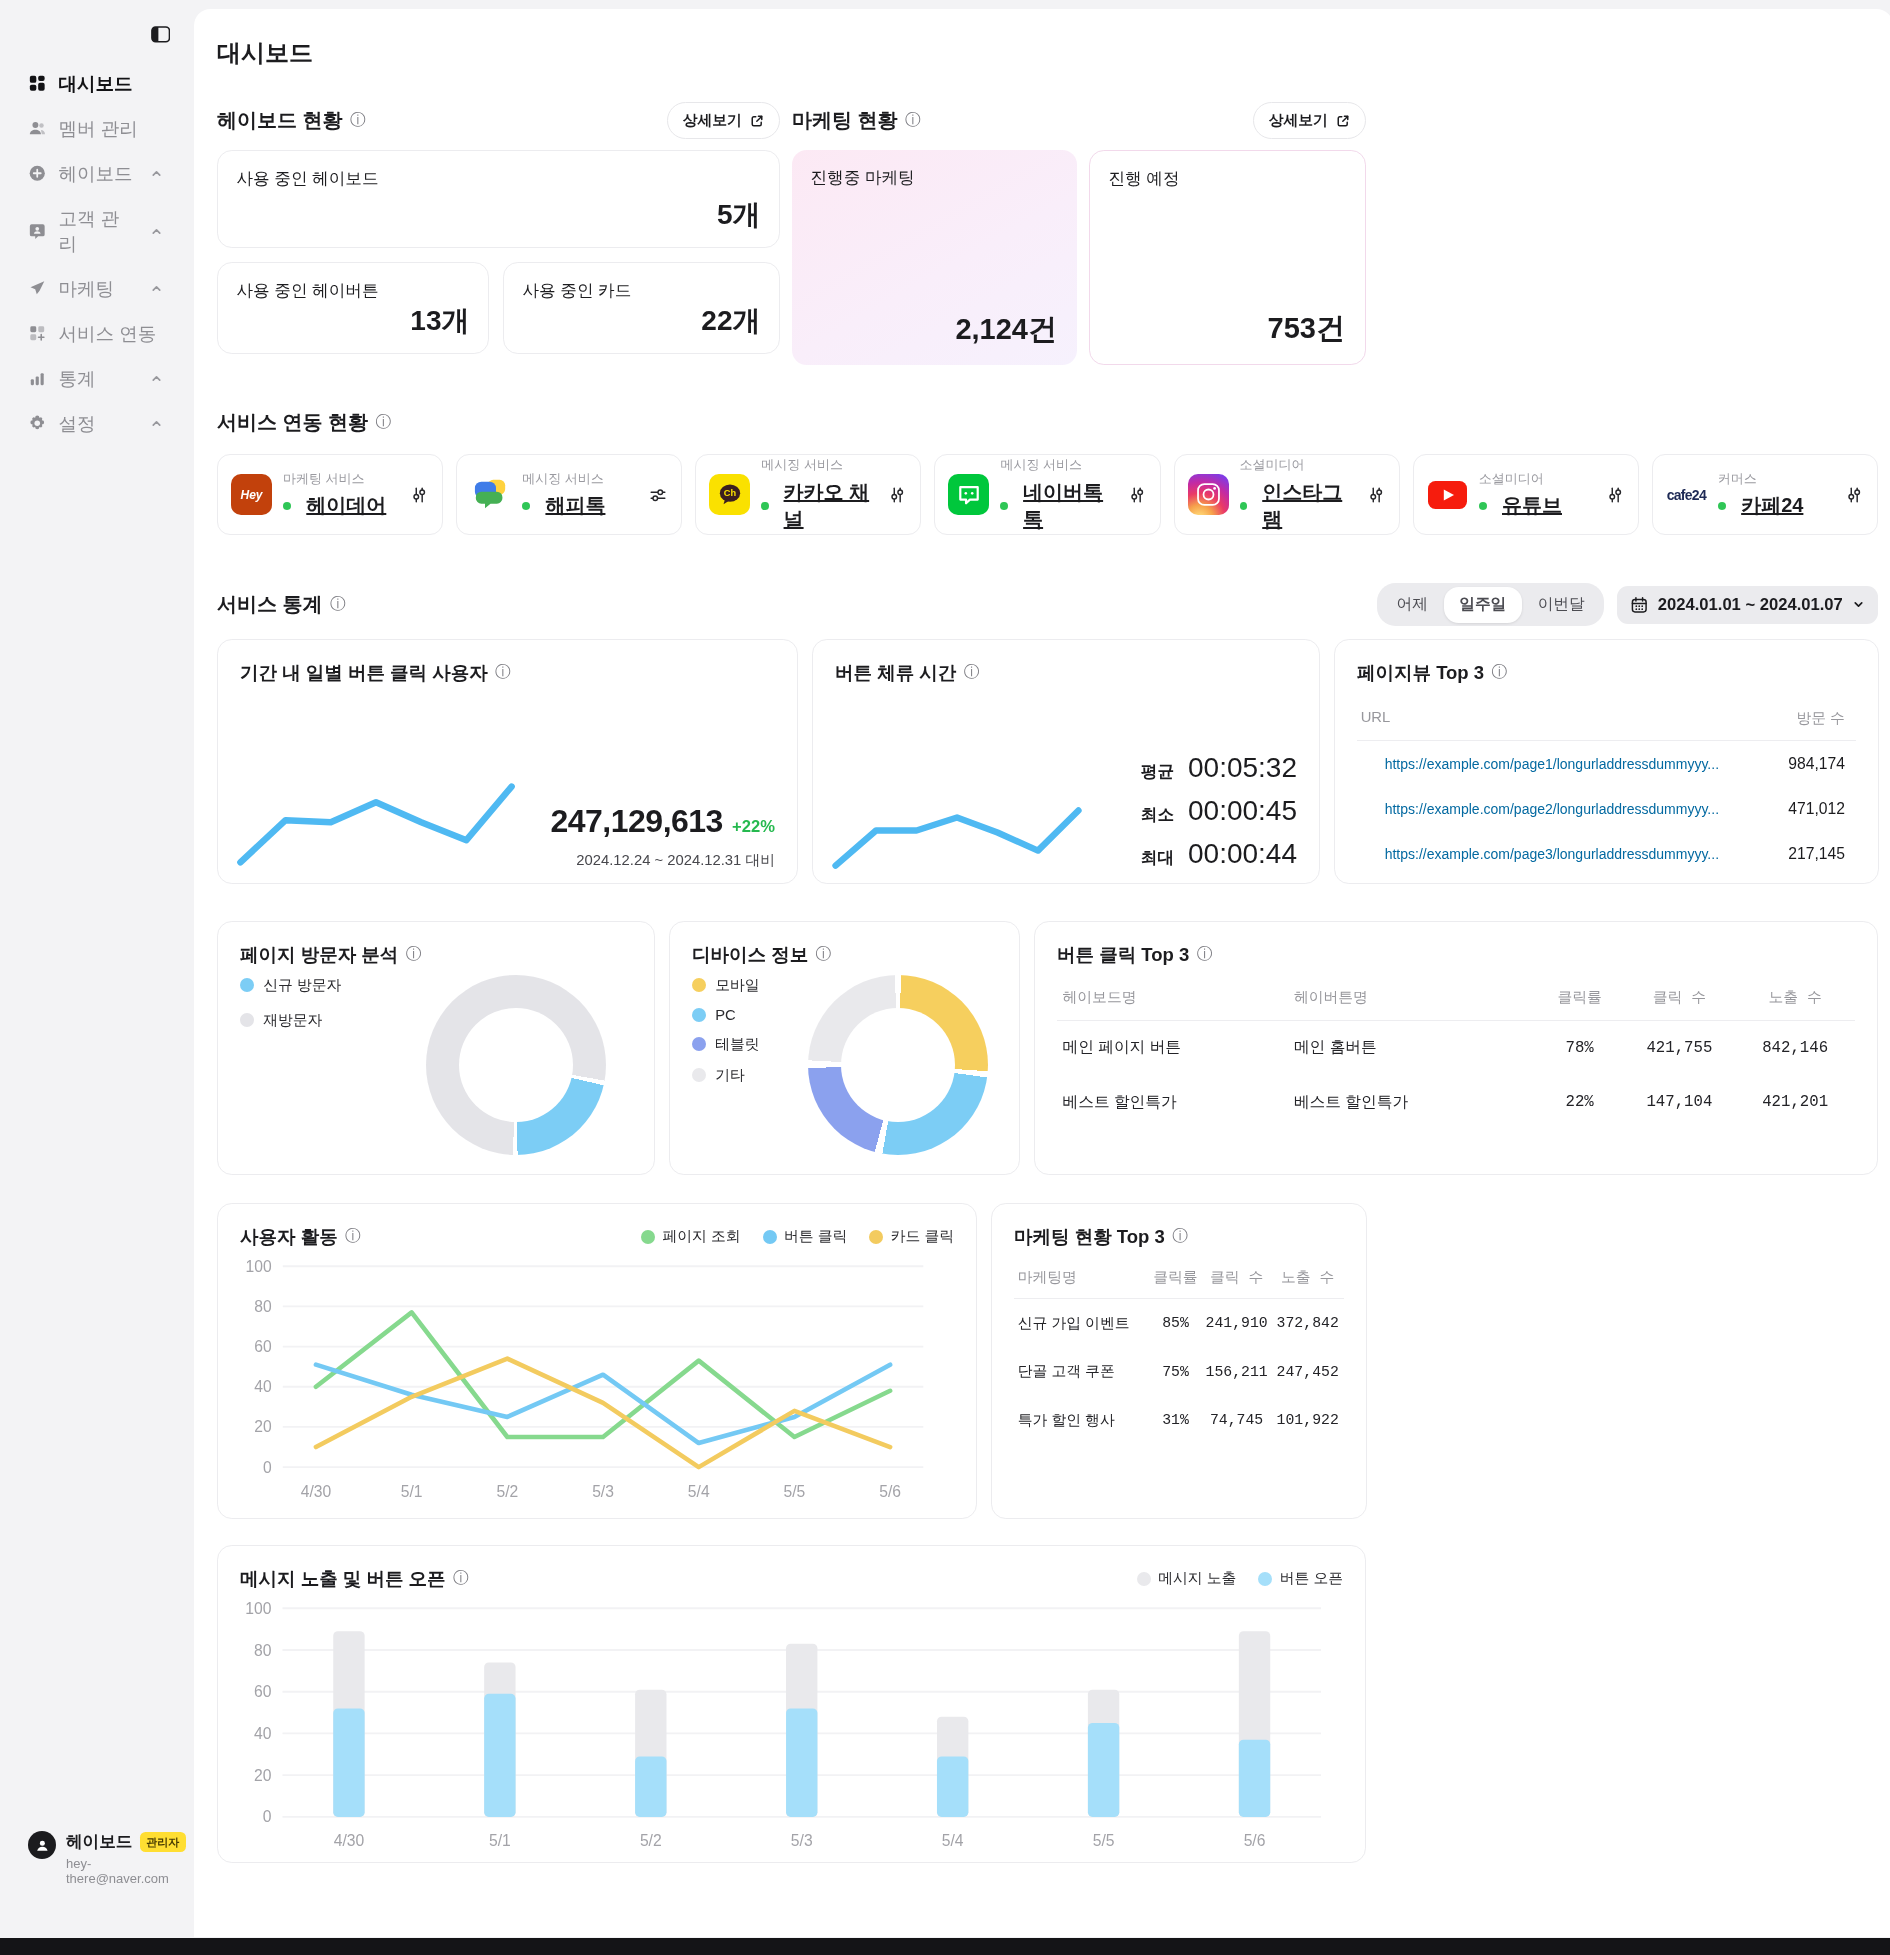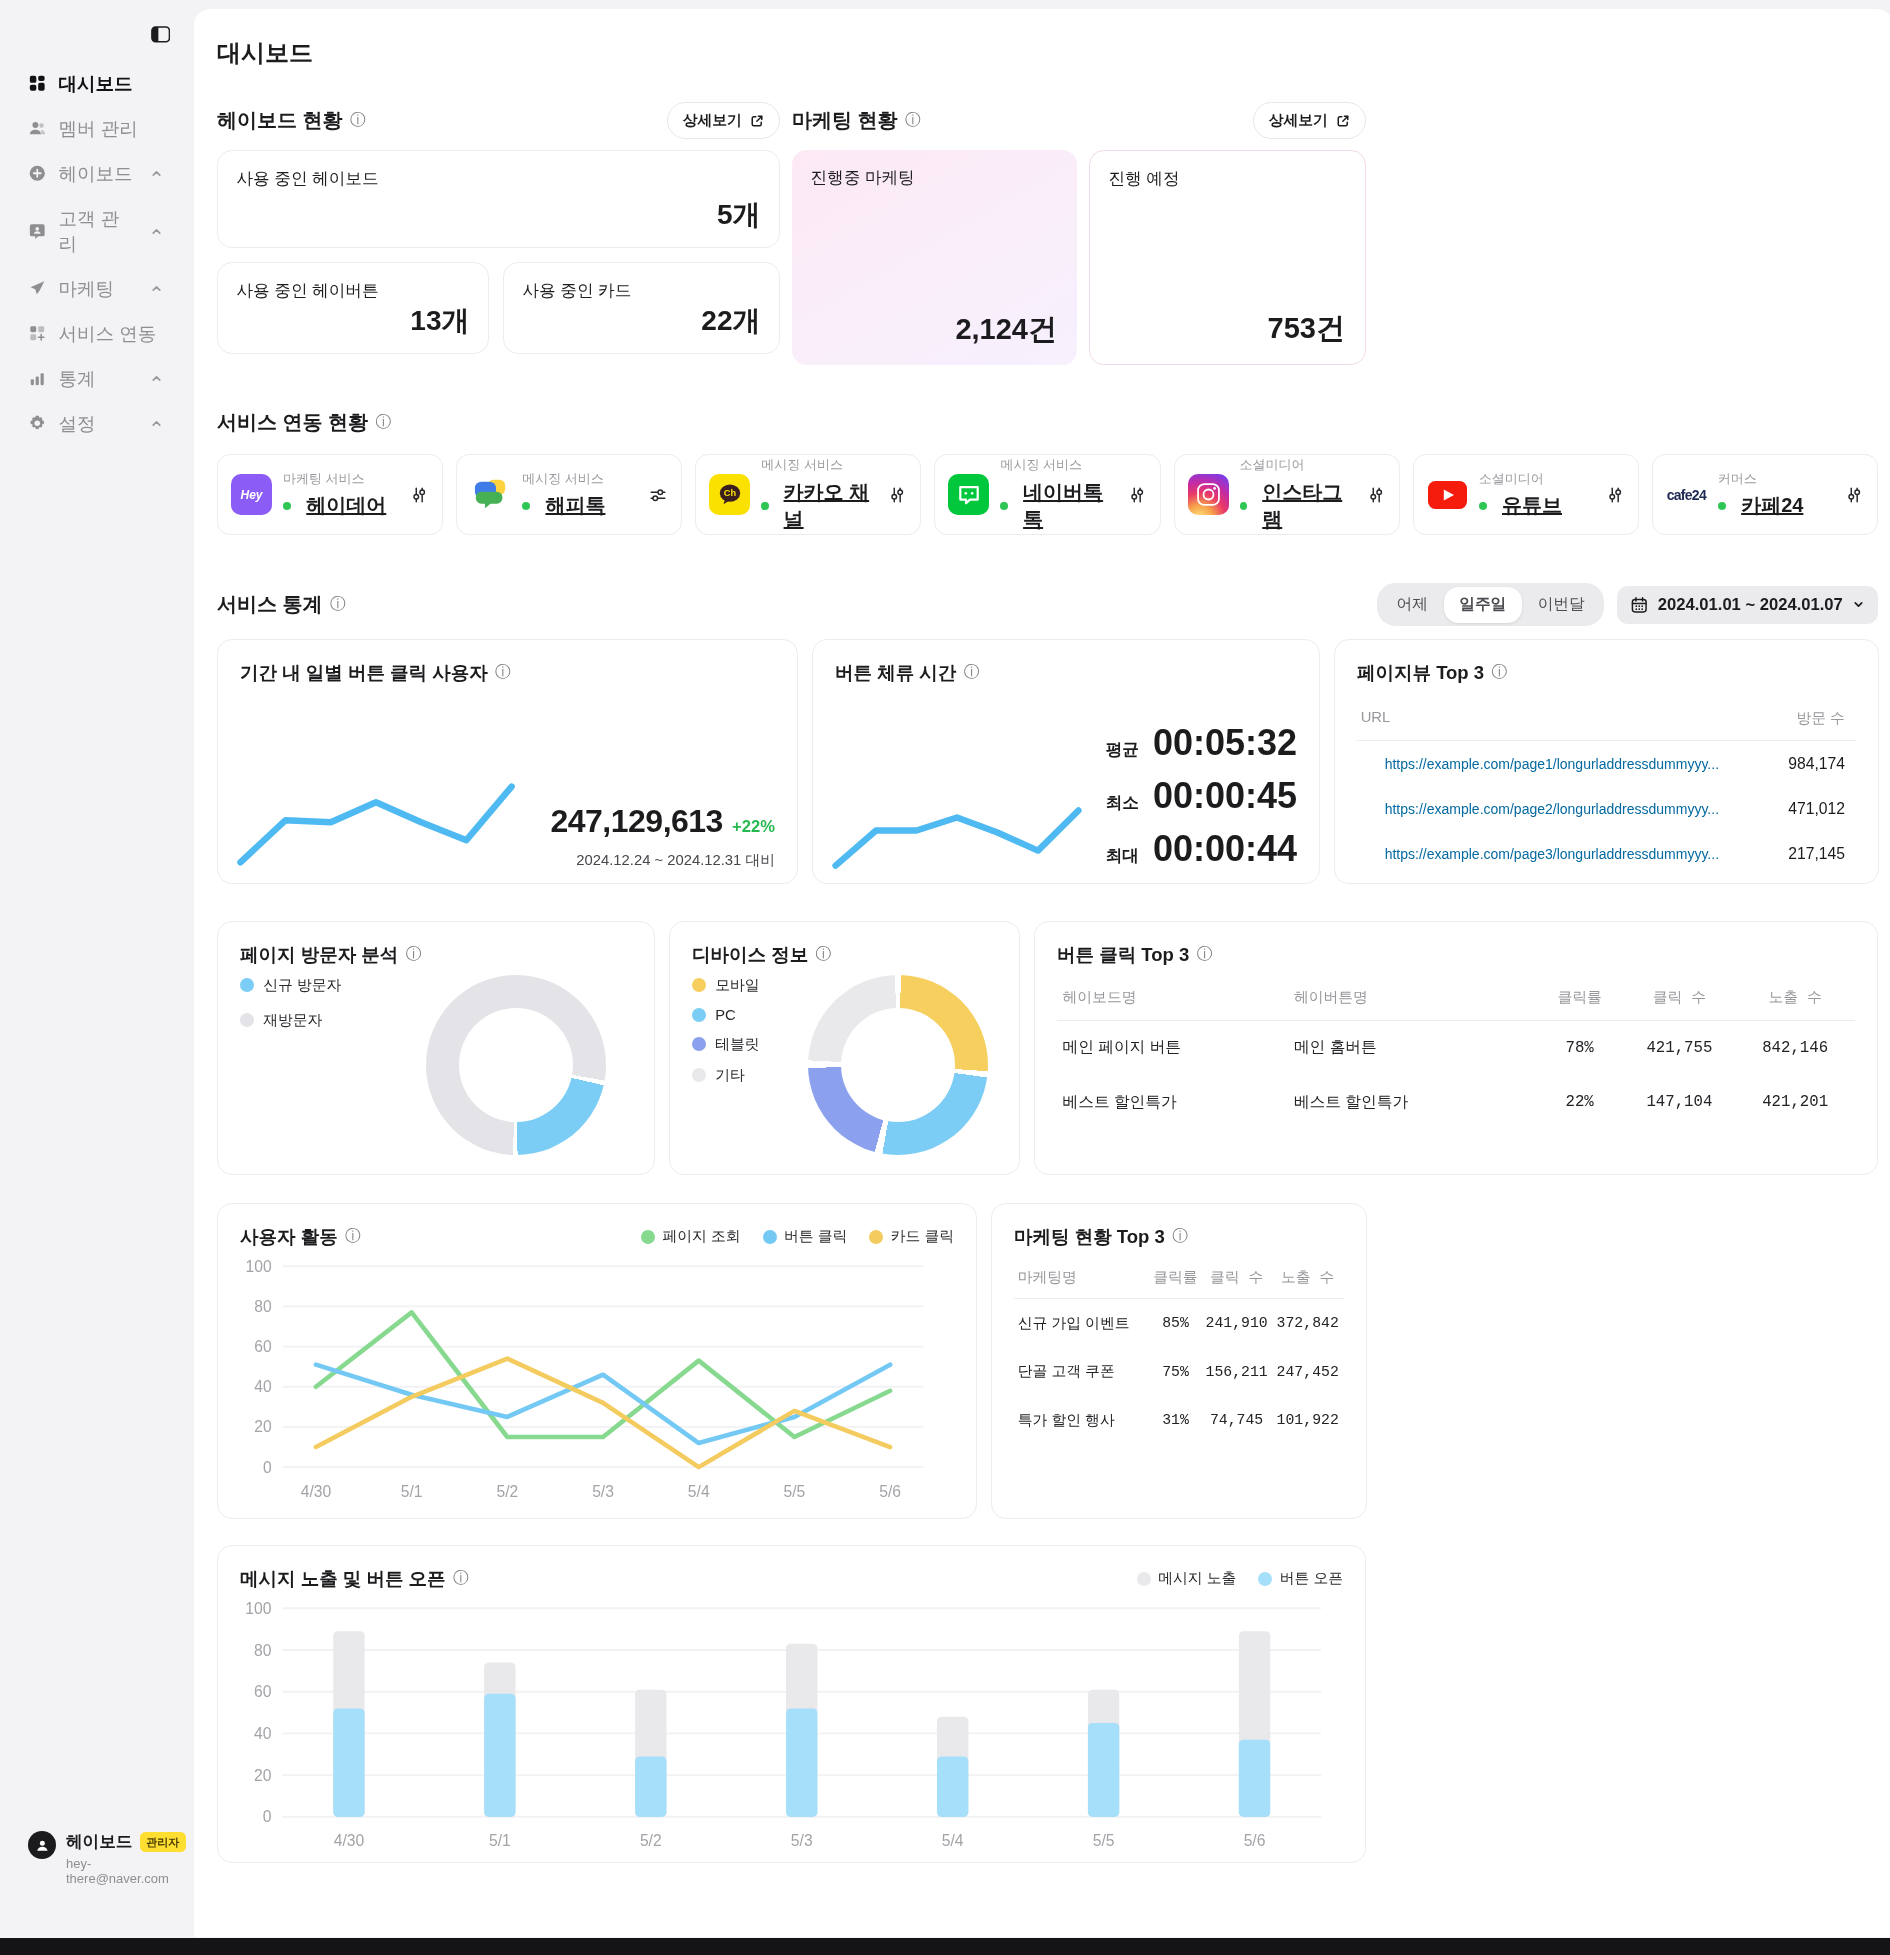"Hey" span.logo-tile { background: #8b5cf6 -> #c2410c }
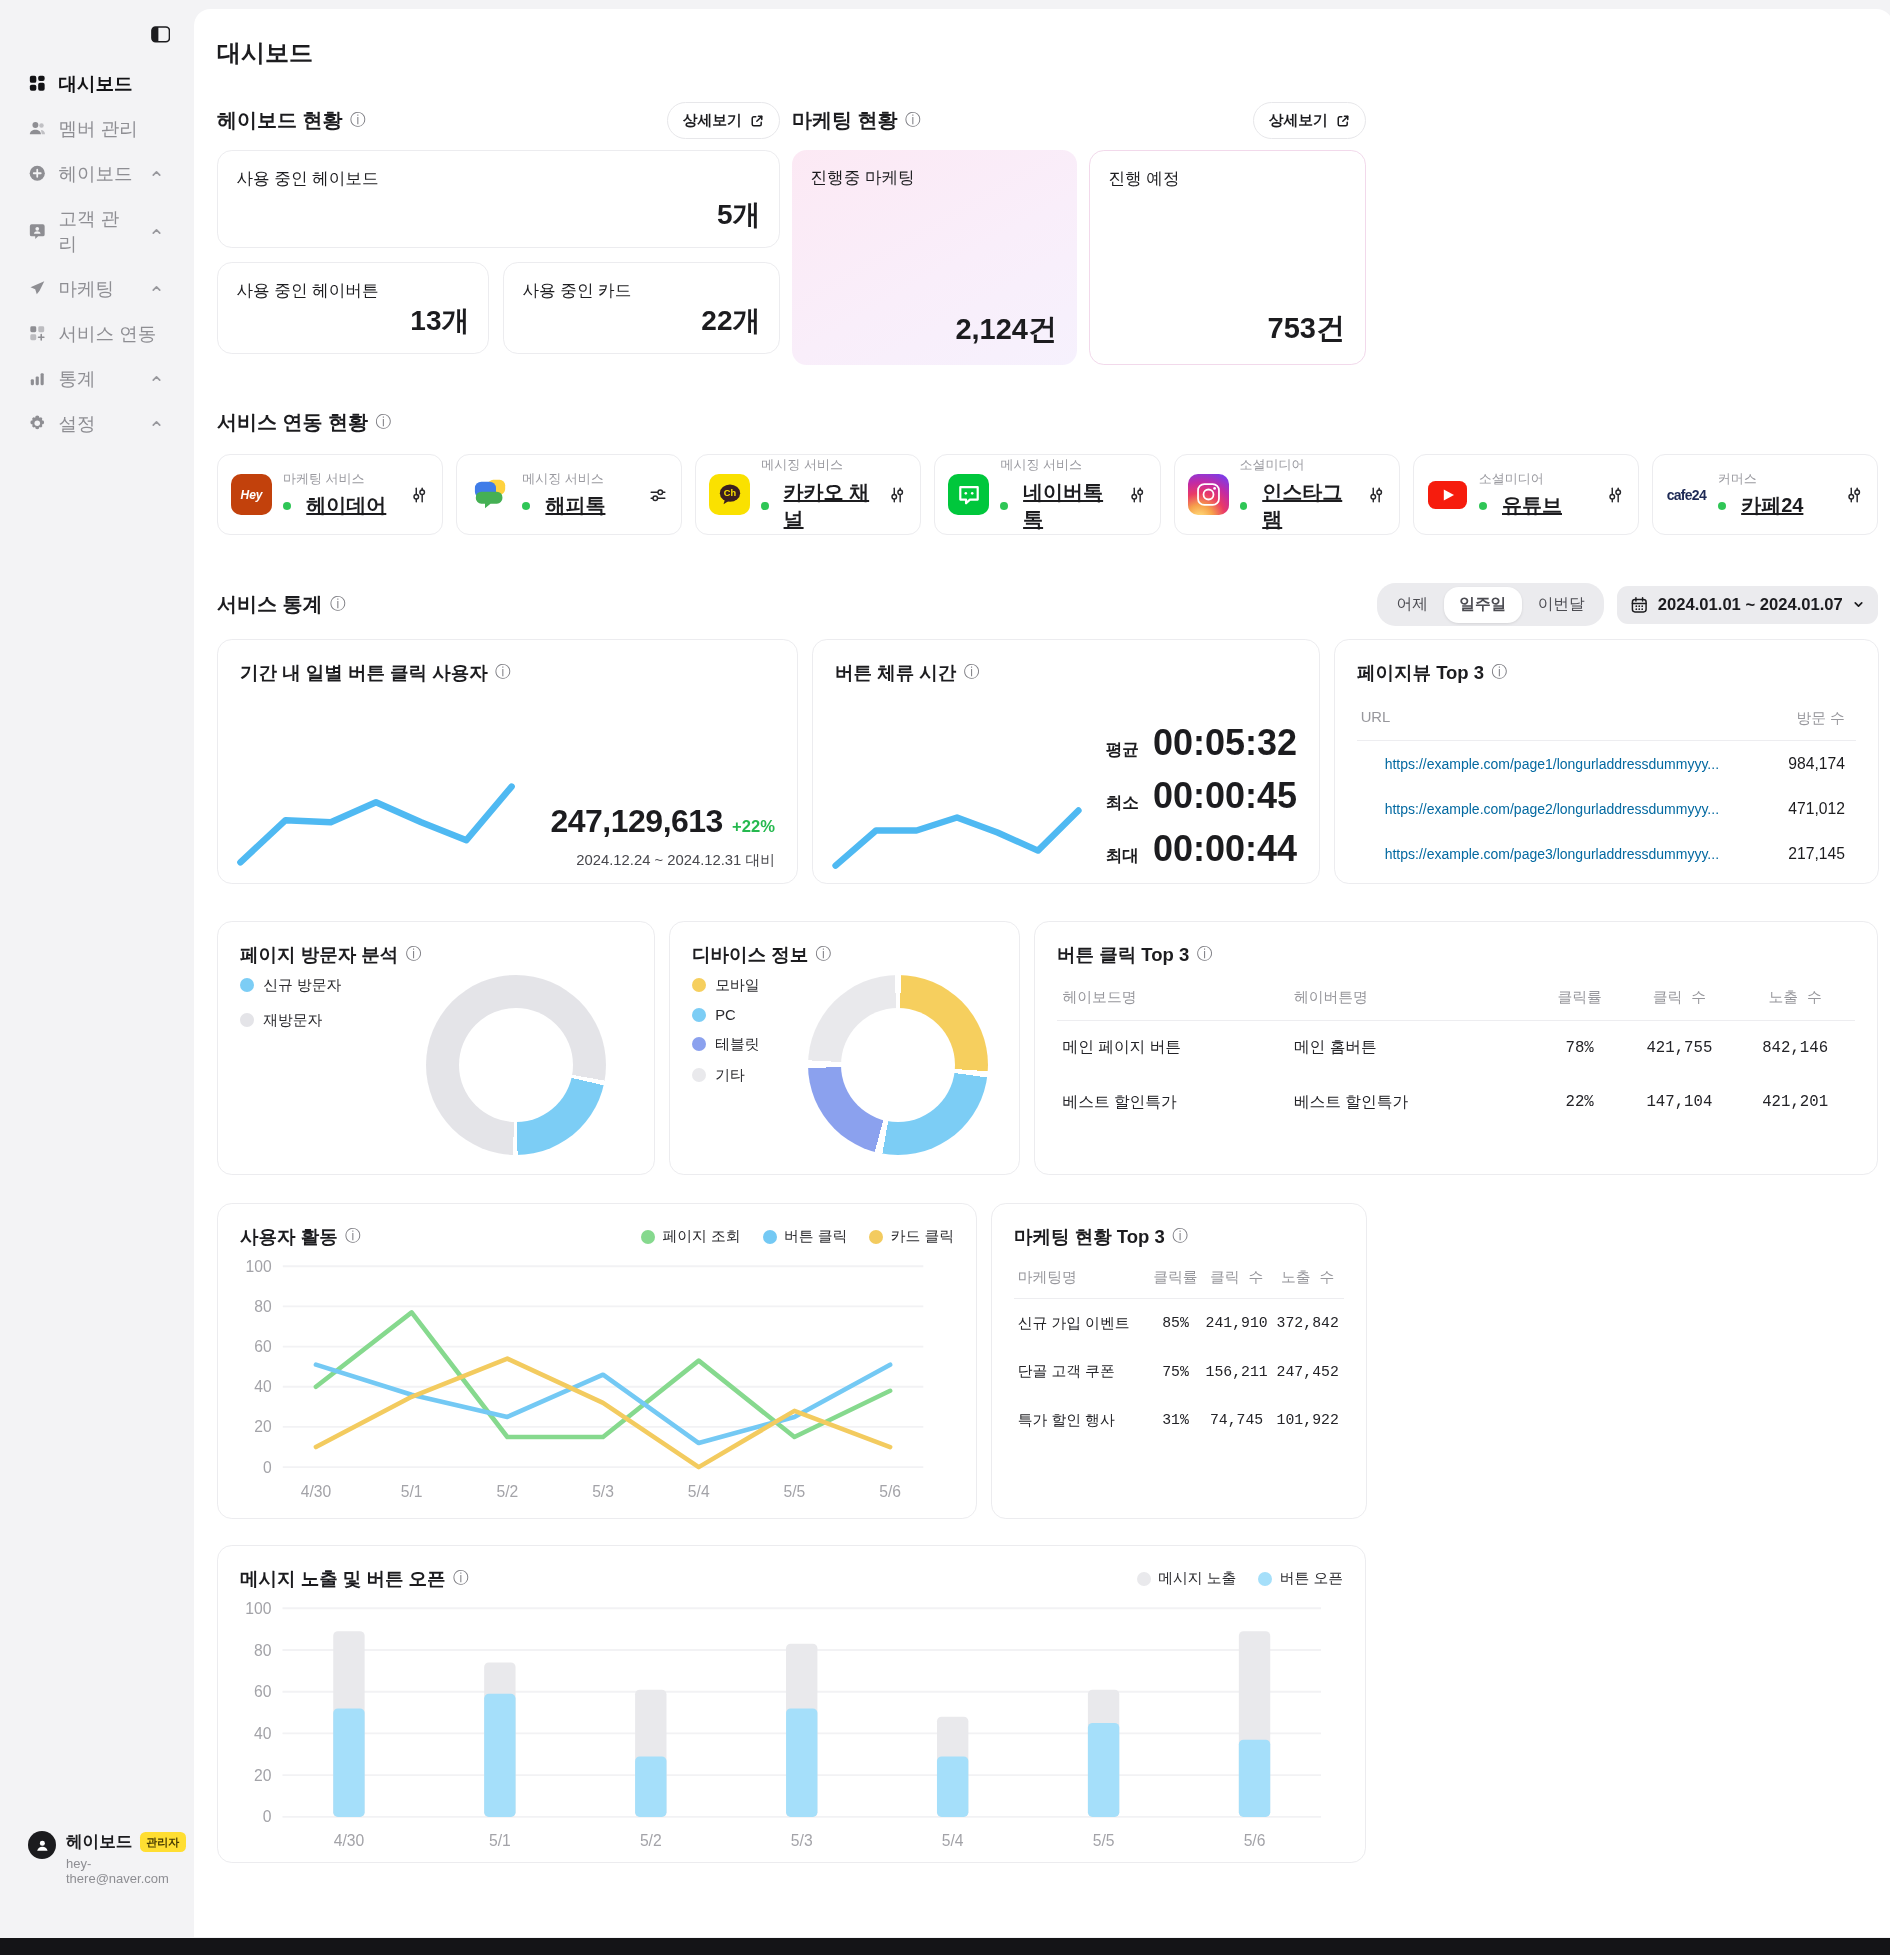"00:05:32" .dwell-value { font-size: 36px -> 28px; font-weight: bold -> normal }
